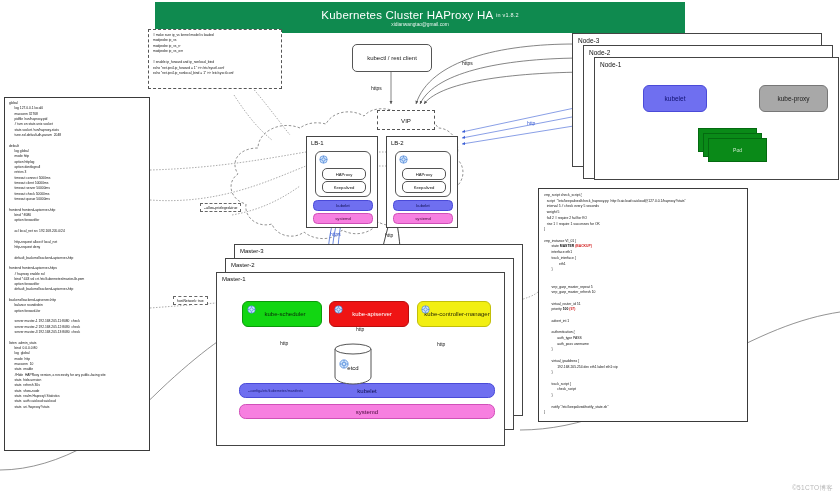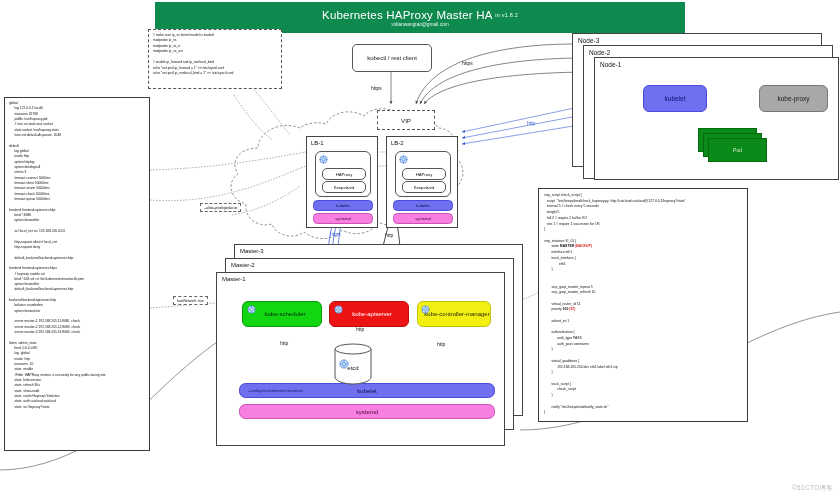"Kubernetes HAProxy Master HA" span { text: HAProxy Master -> Cluster HAProxy }
